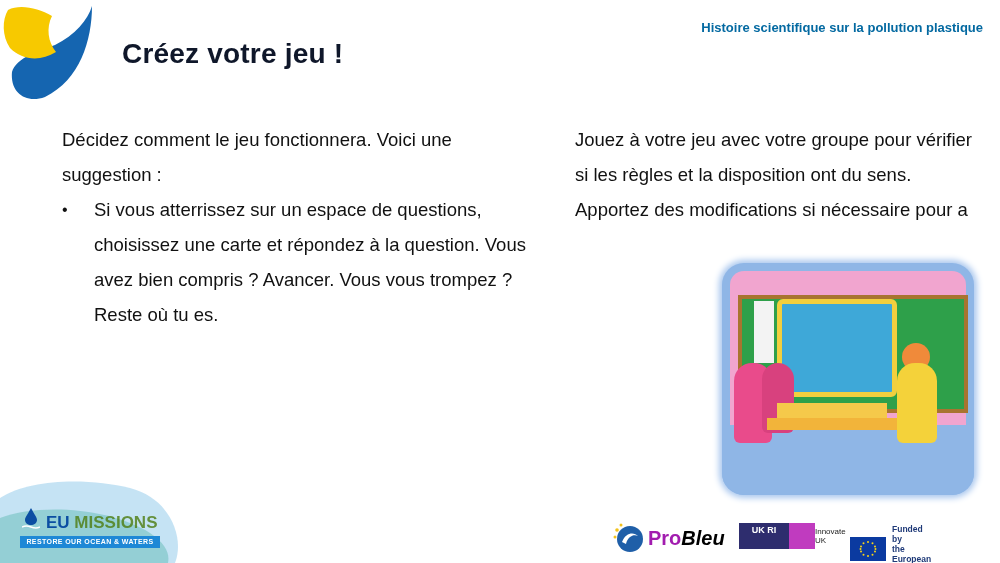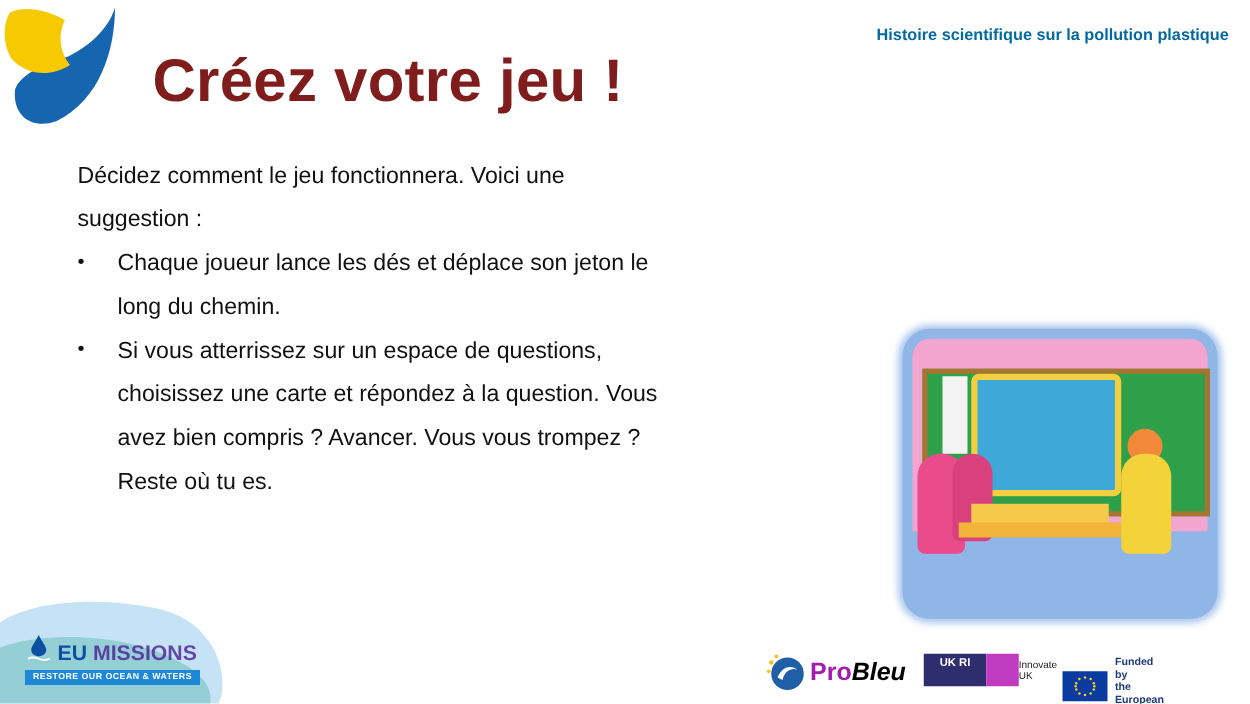"Créez votre jeu !" .title { color: #7f1d1d -> #0f172a; font-size: 48px -> 28px }
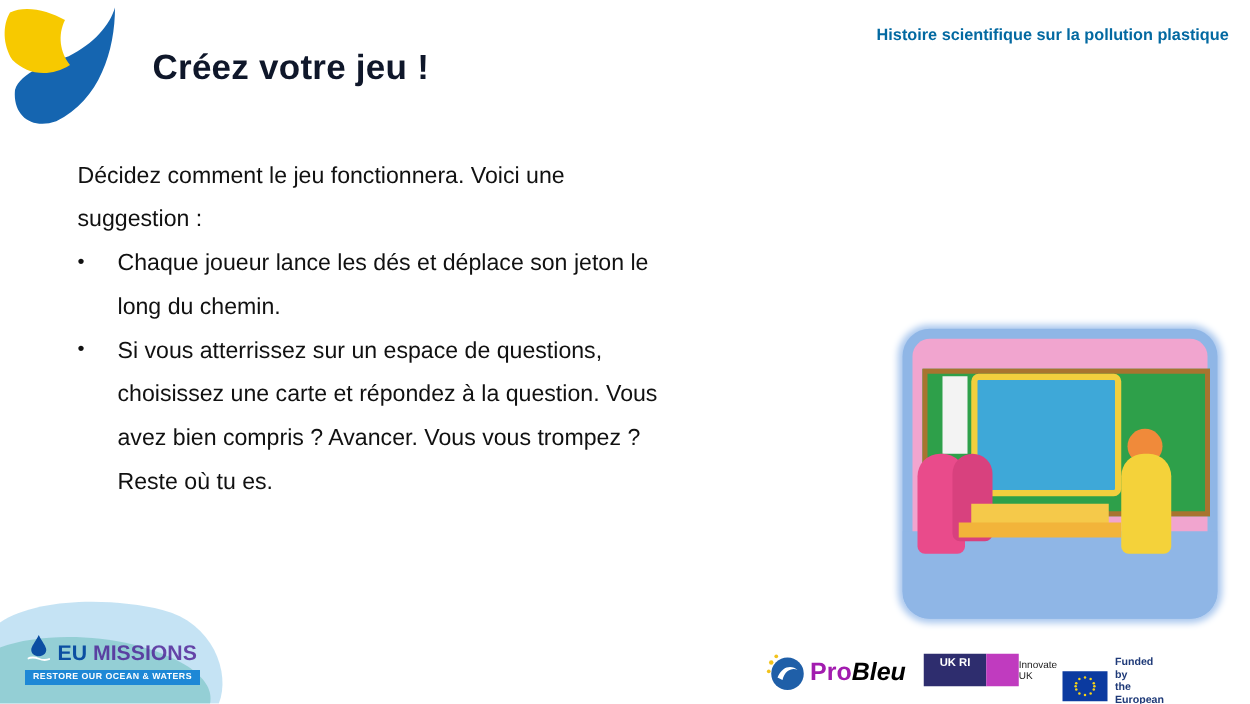"Jouez à votre jeu avec" div { html: none -> <div>Jouez à votre jeu avec votre groupe pour vérifier si les règles et la disposition ont du sens. Apportez des modifications si nécessaire pour a</div> }
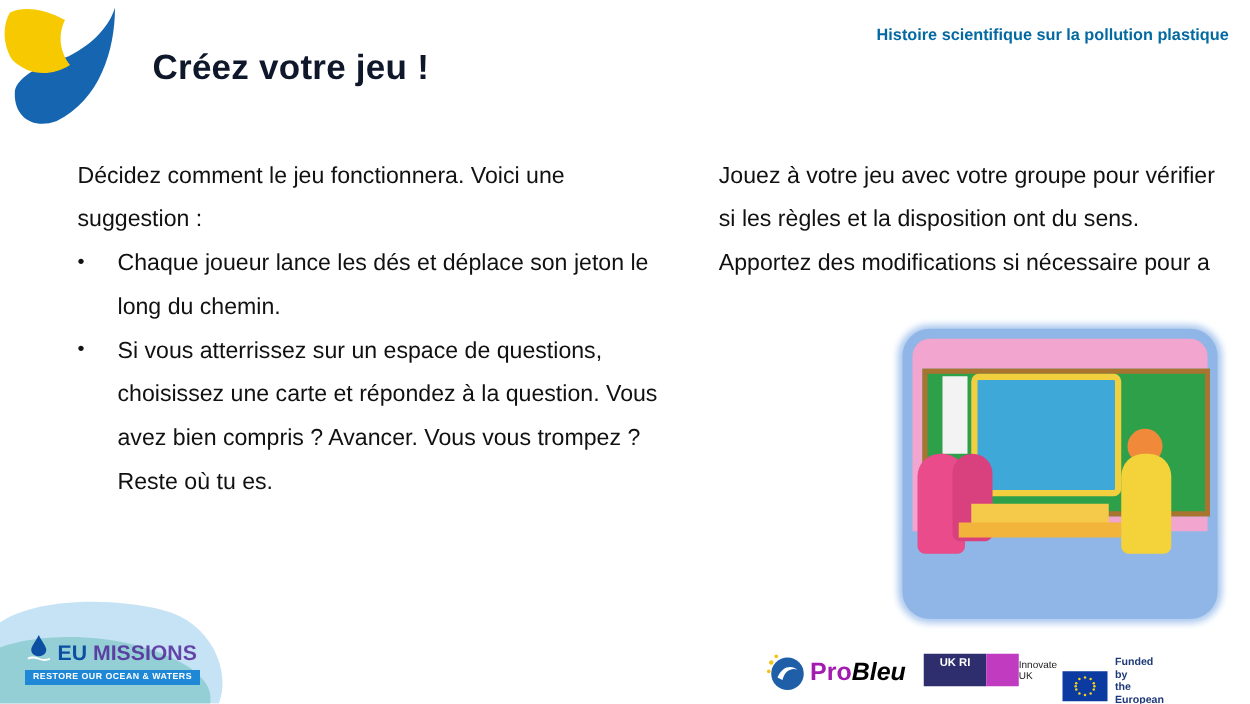"Chaque joueur lance les dés" li { html: <li>Chaque joueur lance les dés et déplace son jeton le long du chemin.</li> -> none }
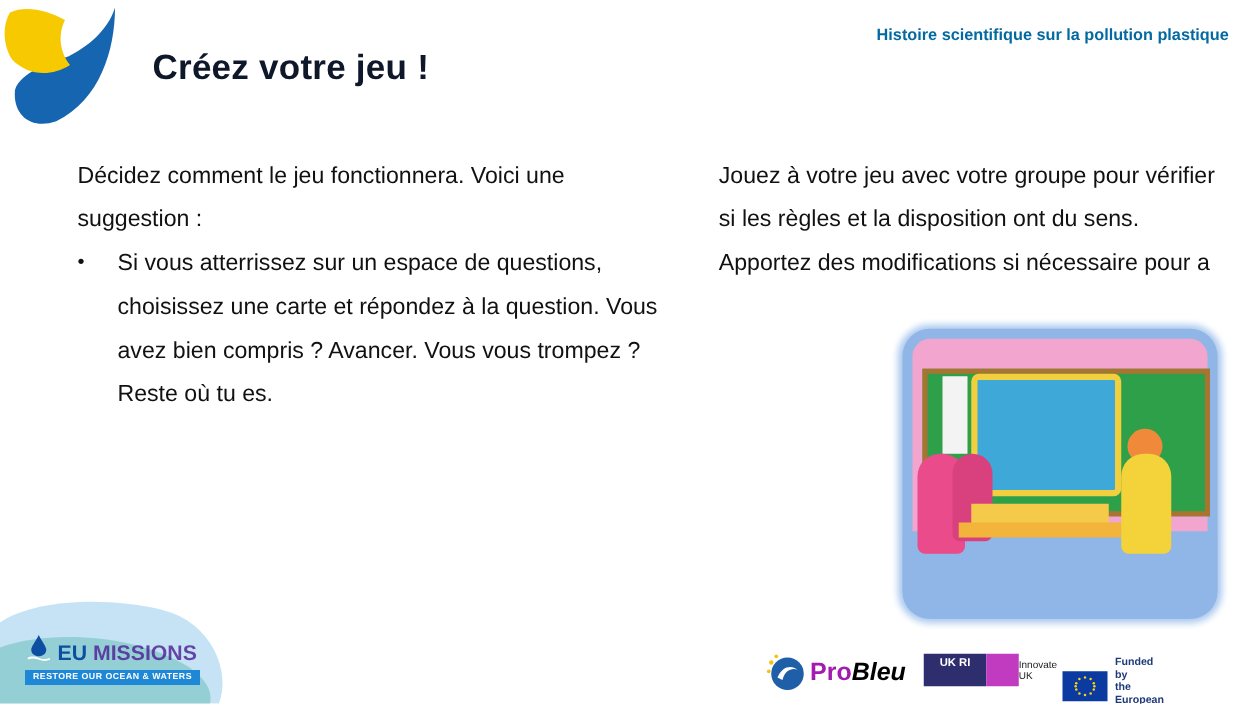"MISSIONS" .eu-text .fade { color: #4c1d95 -> #4d7c0f }
